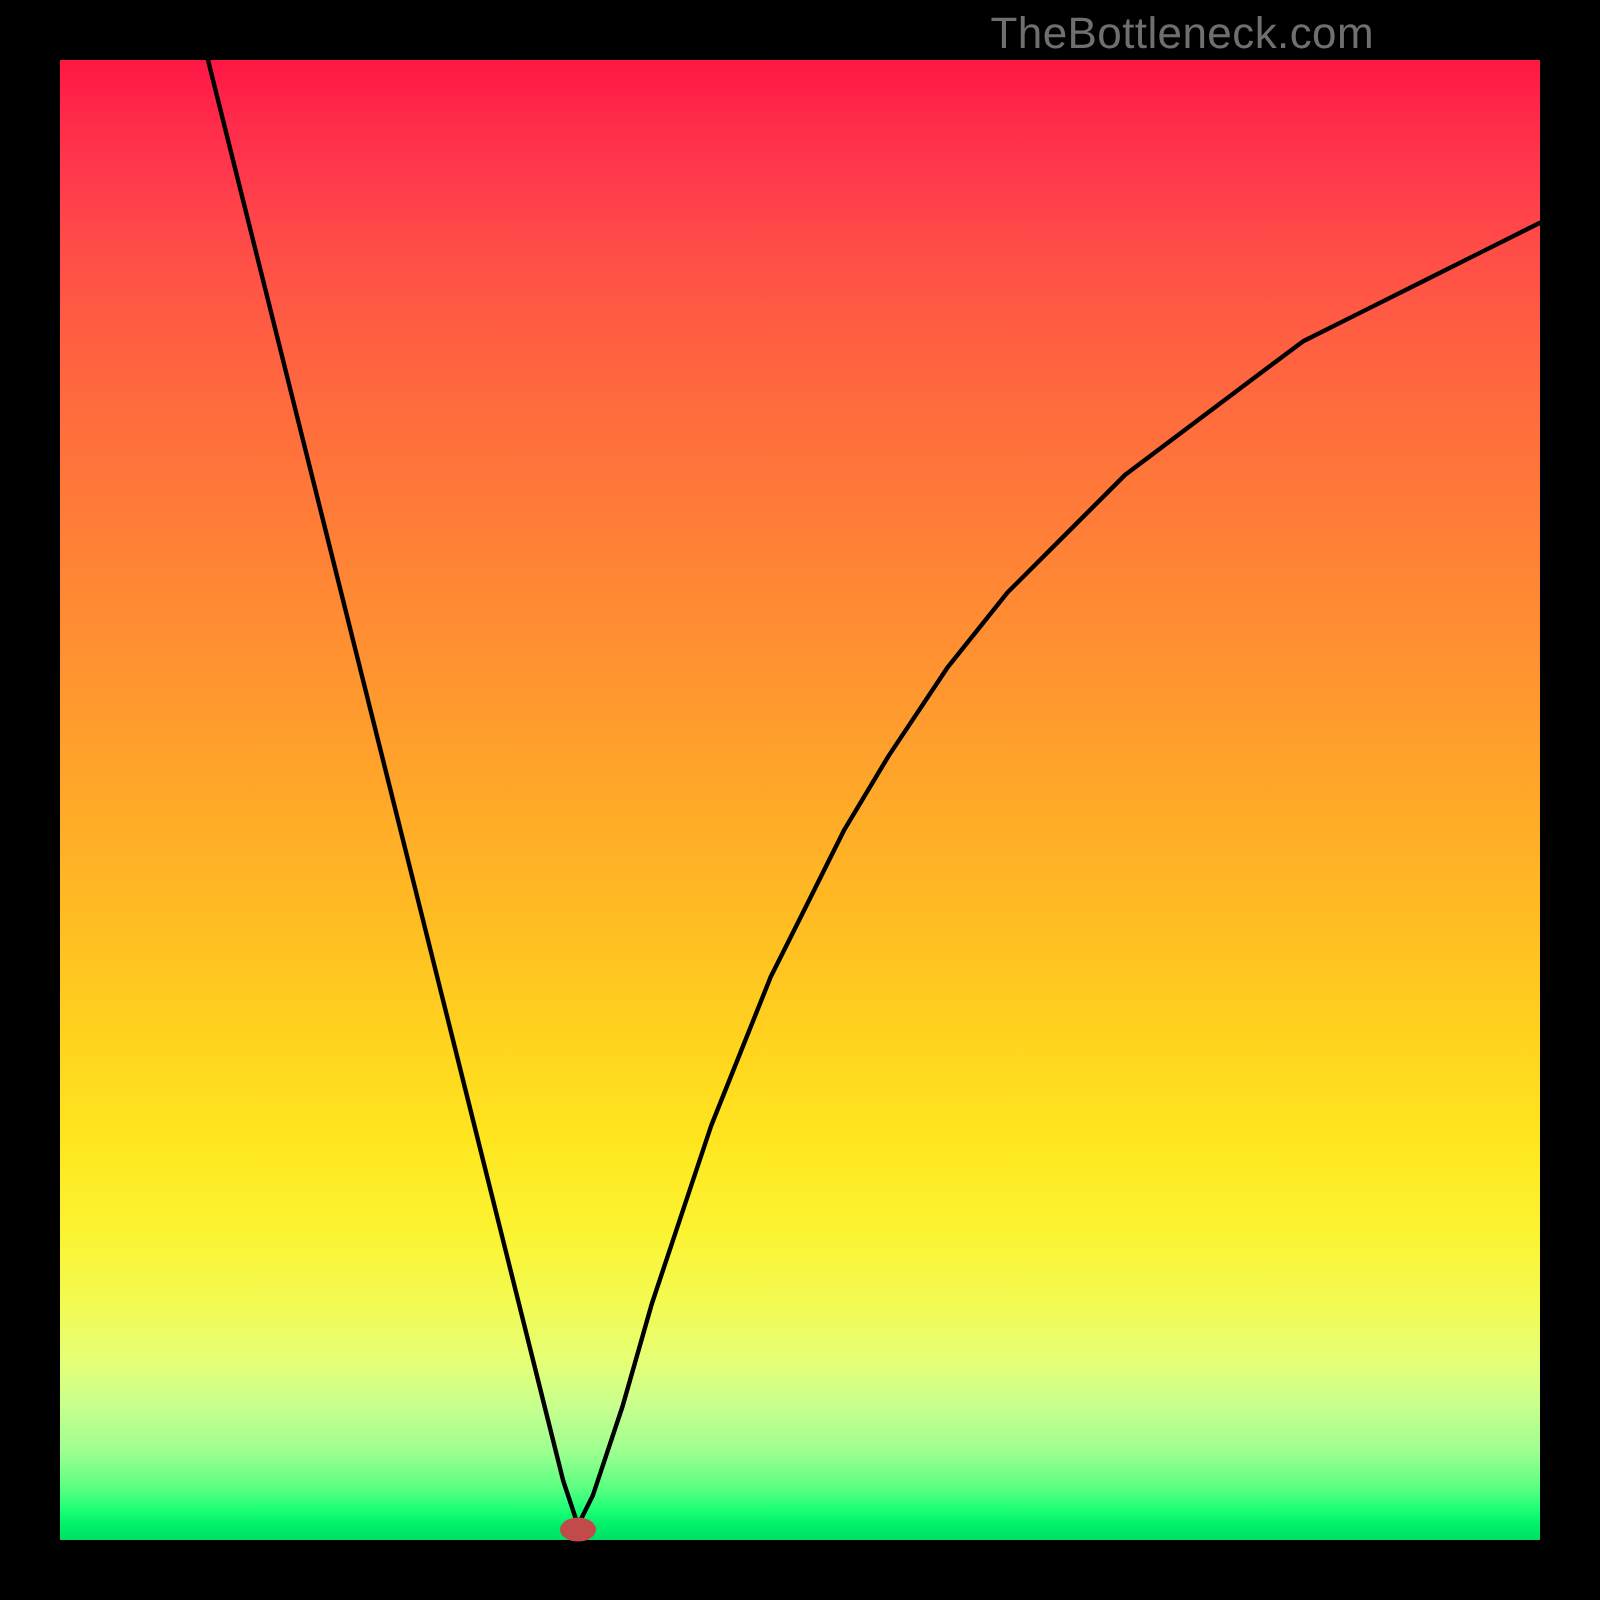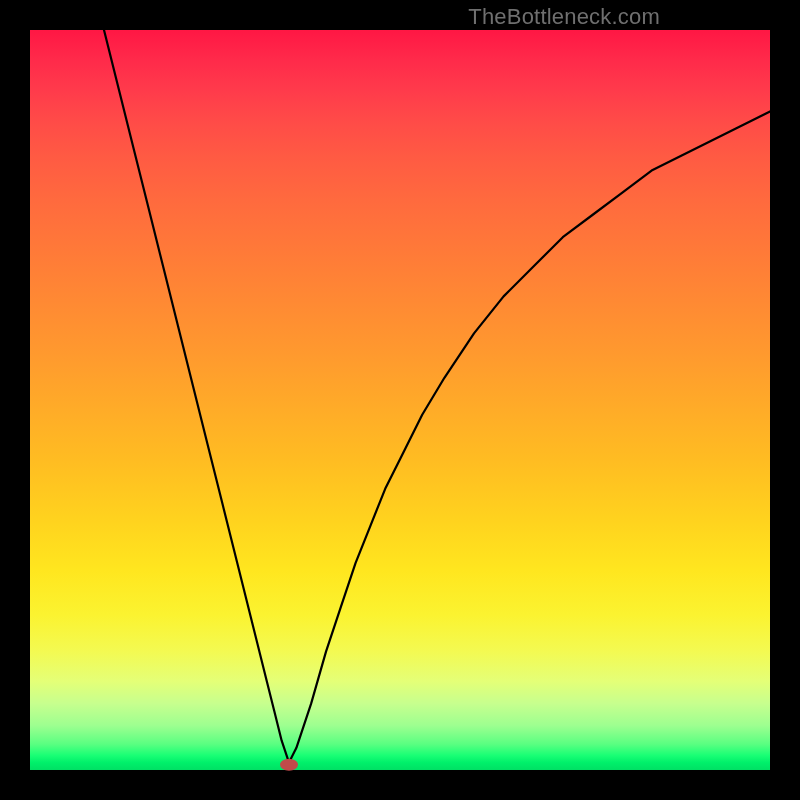"TheBottleneck.com" .frame { padding-left: none -> 27px }
